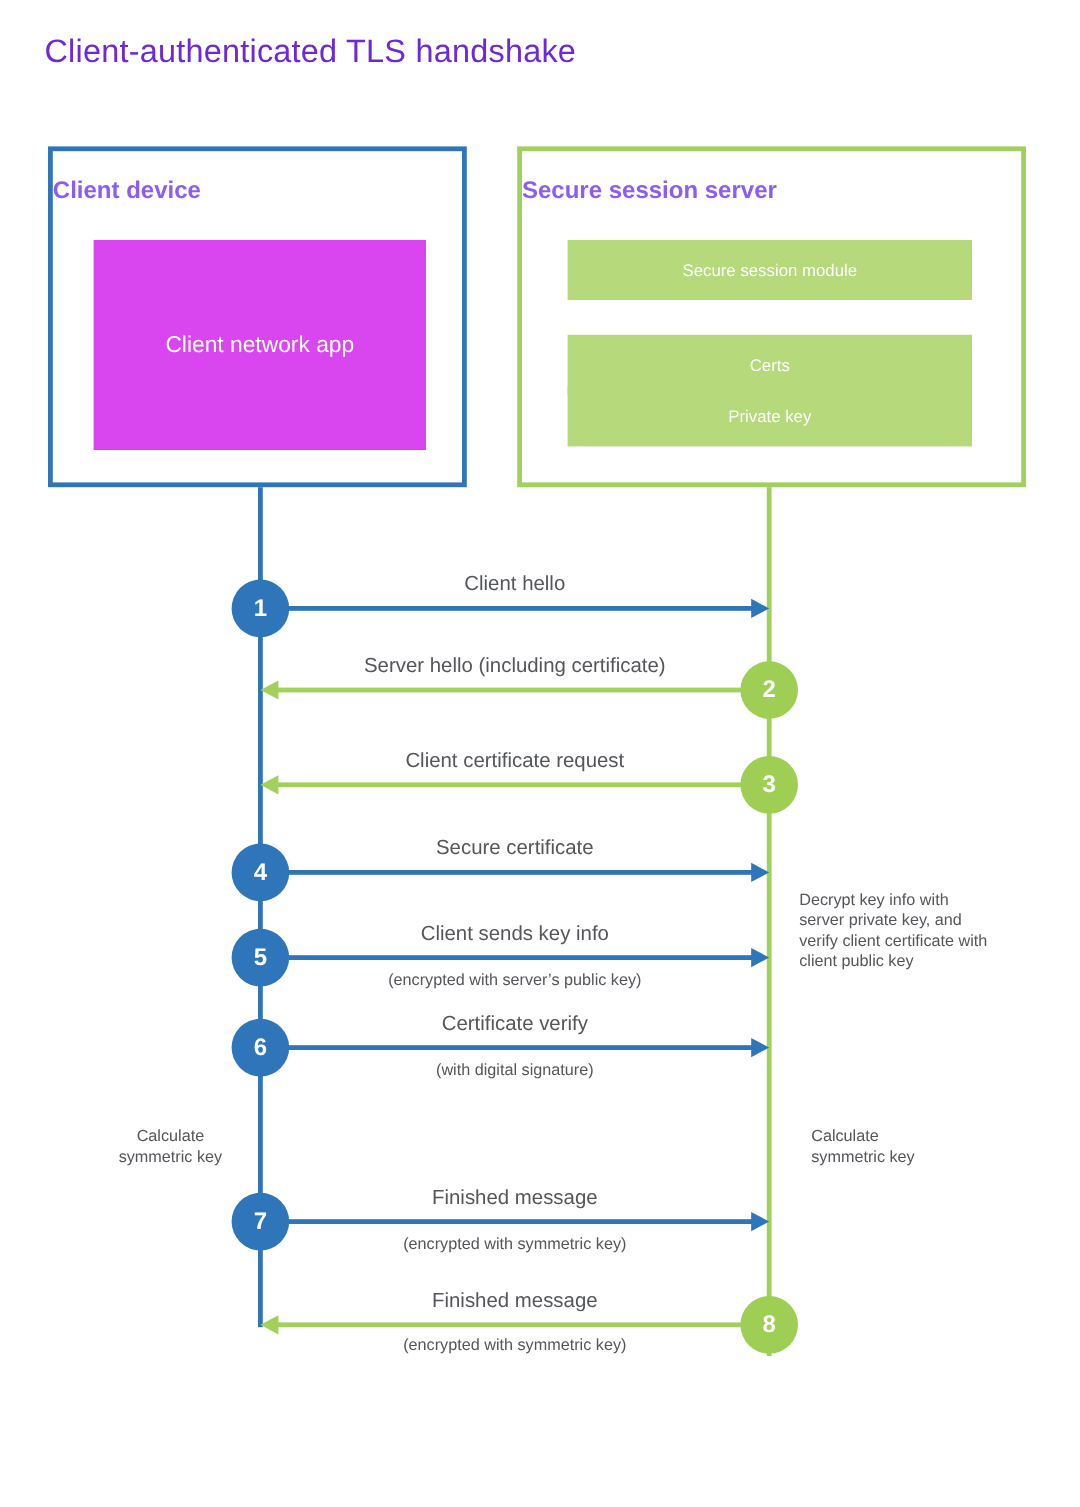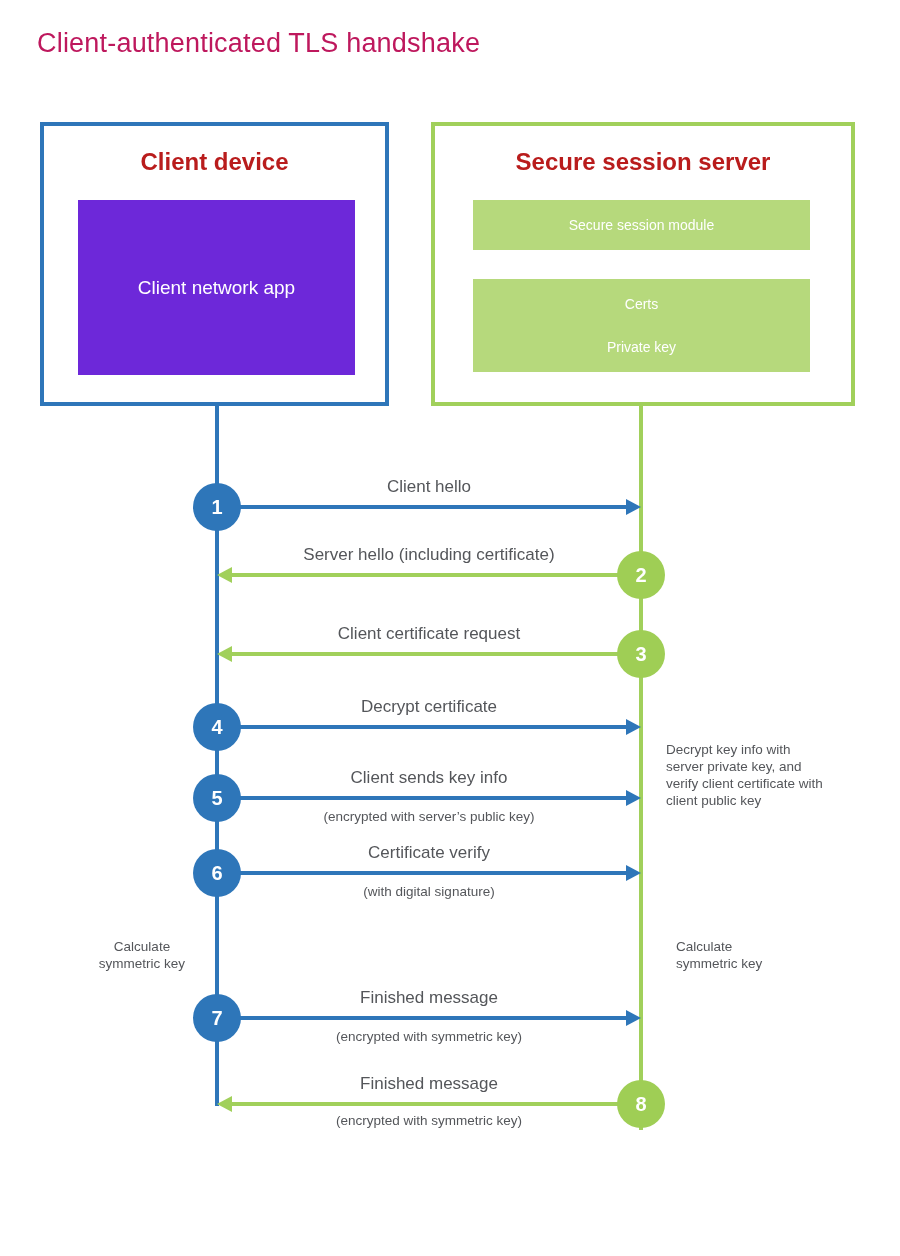"Client-authenticated TLS handshake" .title { color: #be185d -> #6d28d9 }
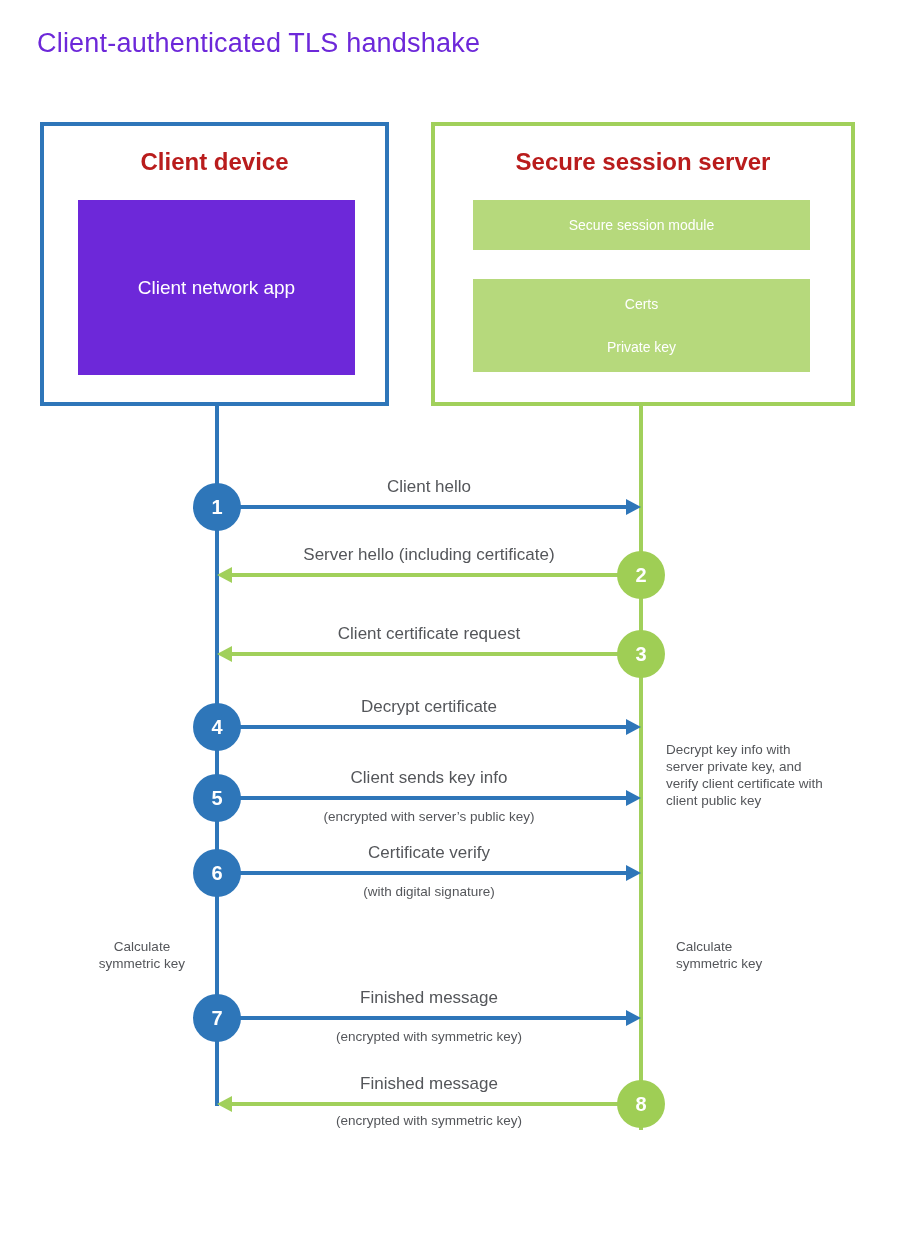"Client device" .entity-title { color: #b91c1c -> #8b5cf6; font-size: 24px -> 20px; text-align: center -> none }
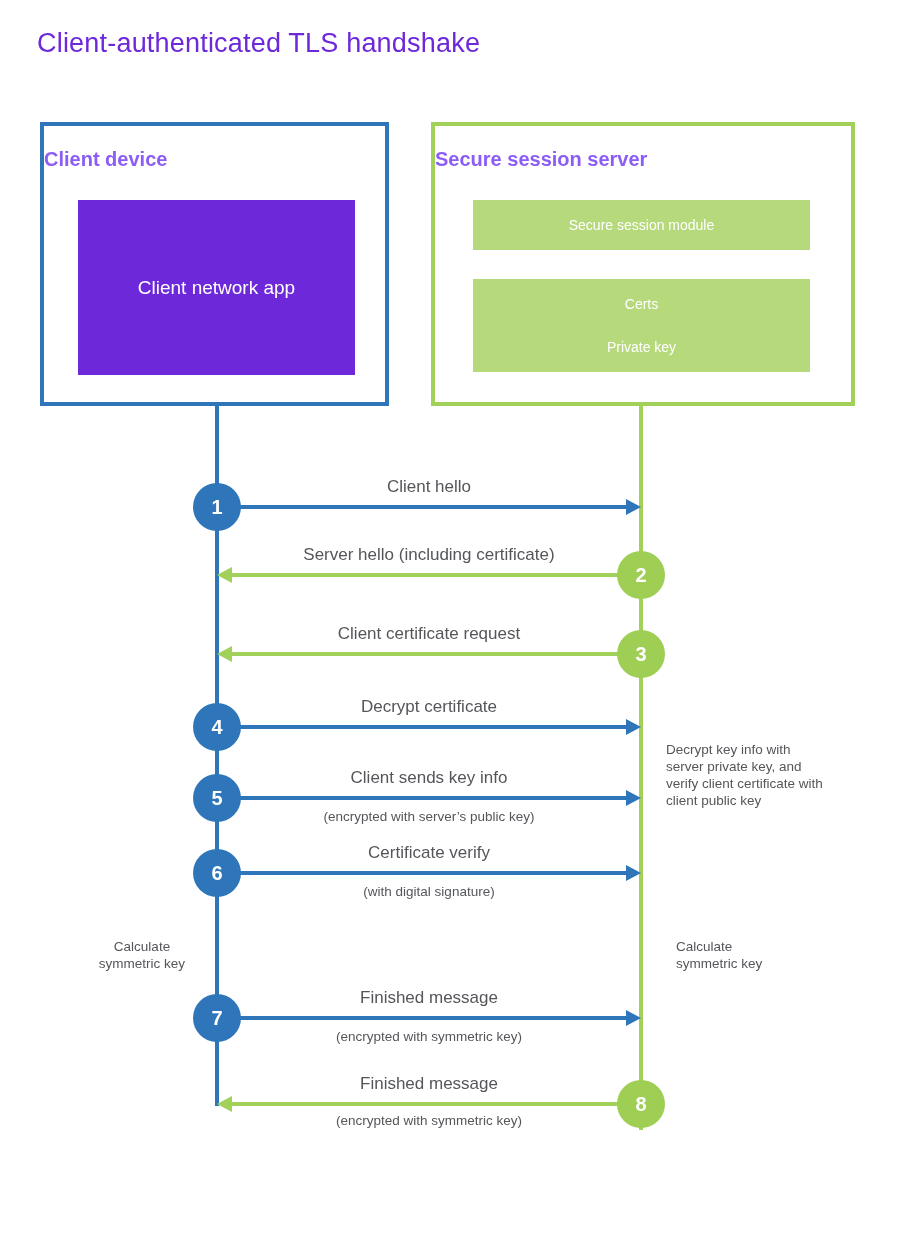"Client network app" .app-box { background: #6d28d9 -> #d946ef }
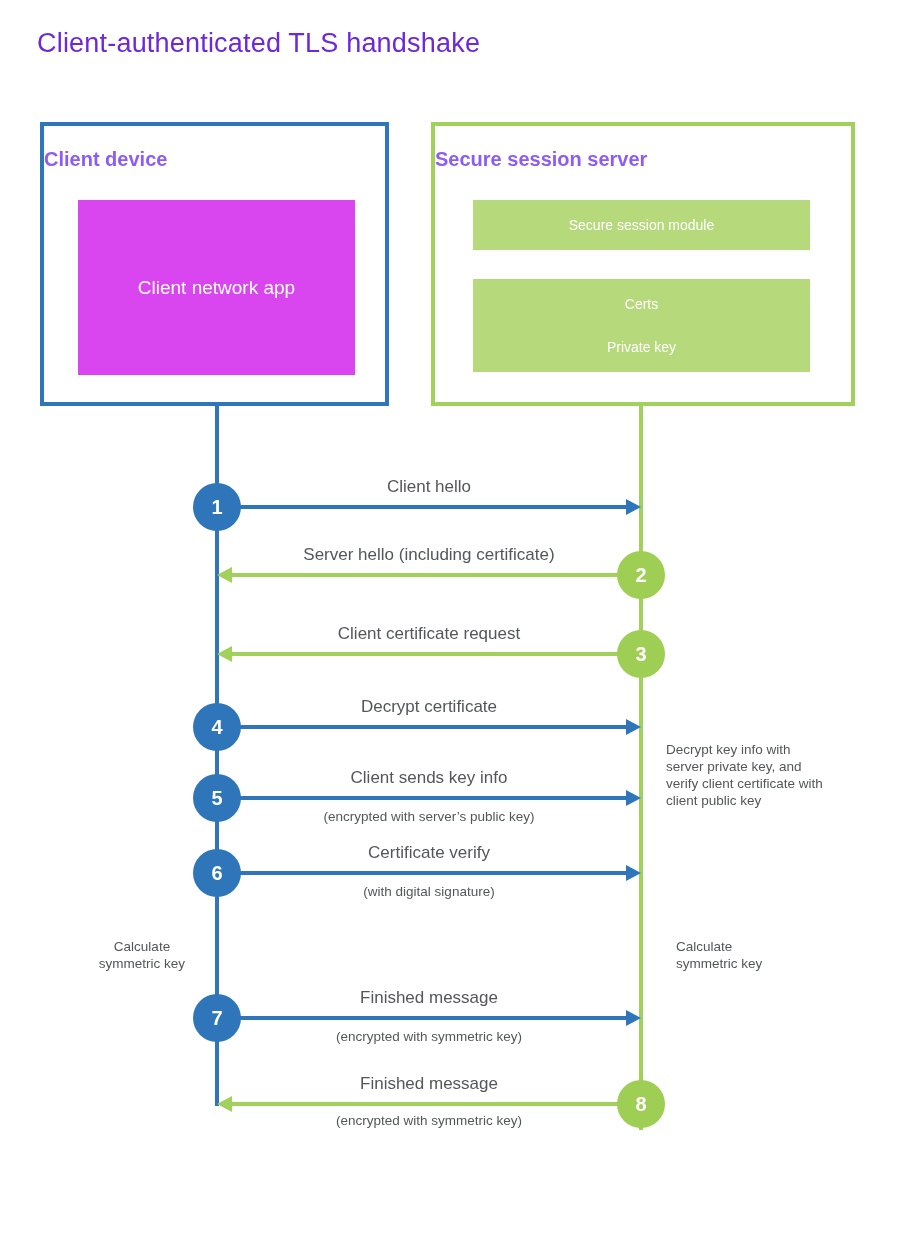"Decrypt certificate" div.msg-label { text: Decrypt -> Secure }
